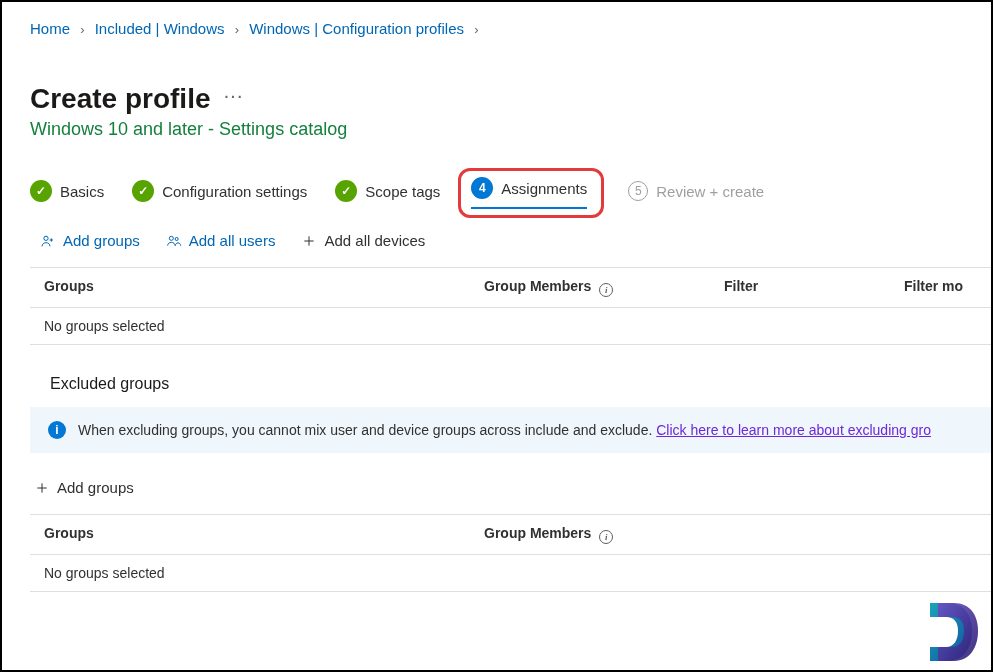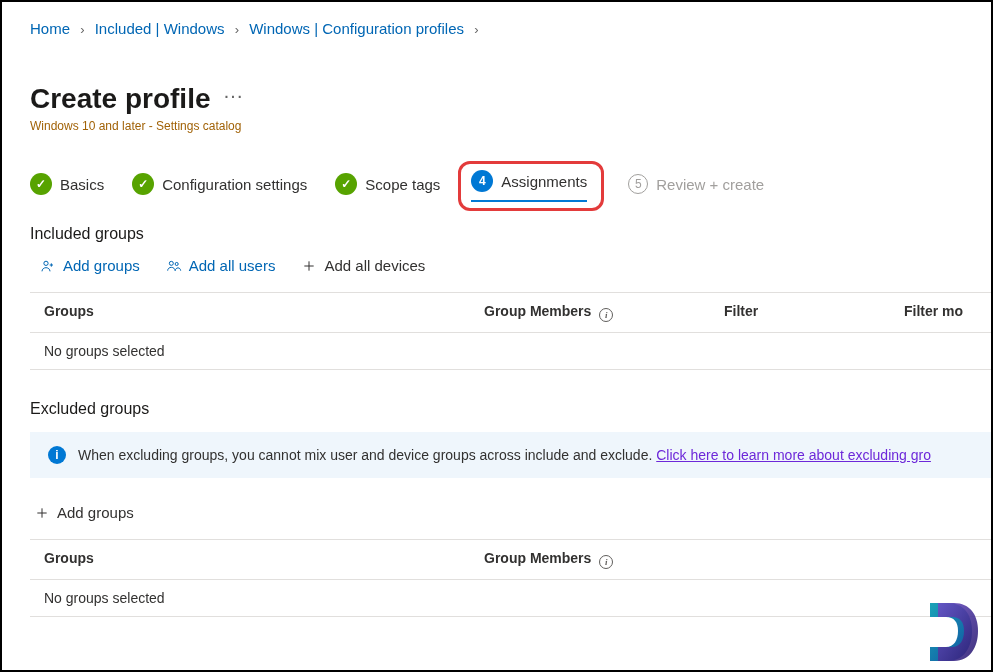"Windows 10 and later -" .subtitle { color: #a16207 -> #15803d; font-size: 12px -> 18px }
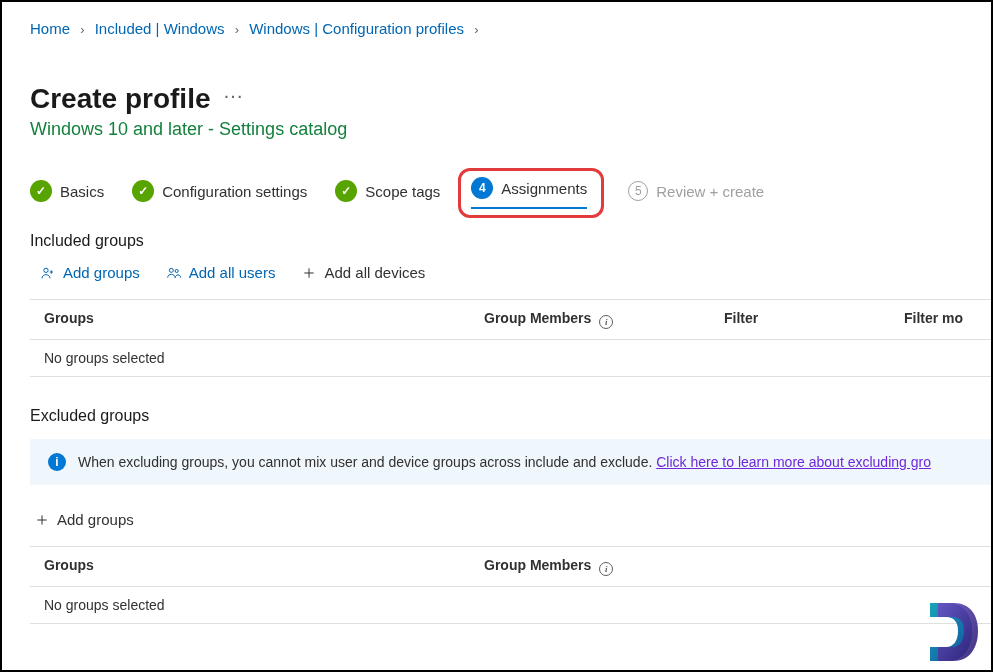"Included groups" div.section-title { html: <div>Included groups</div> -> none }
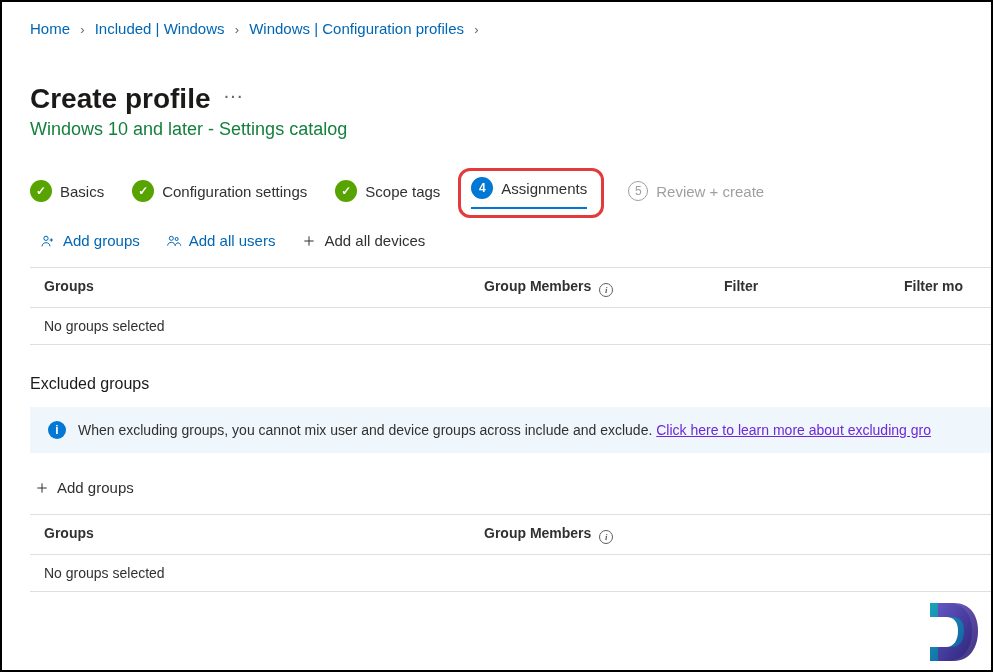"Excluded groups" .sec2 { margin-left: none -> 20px }
